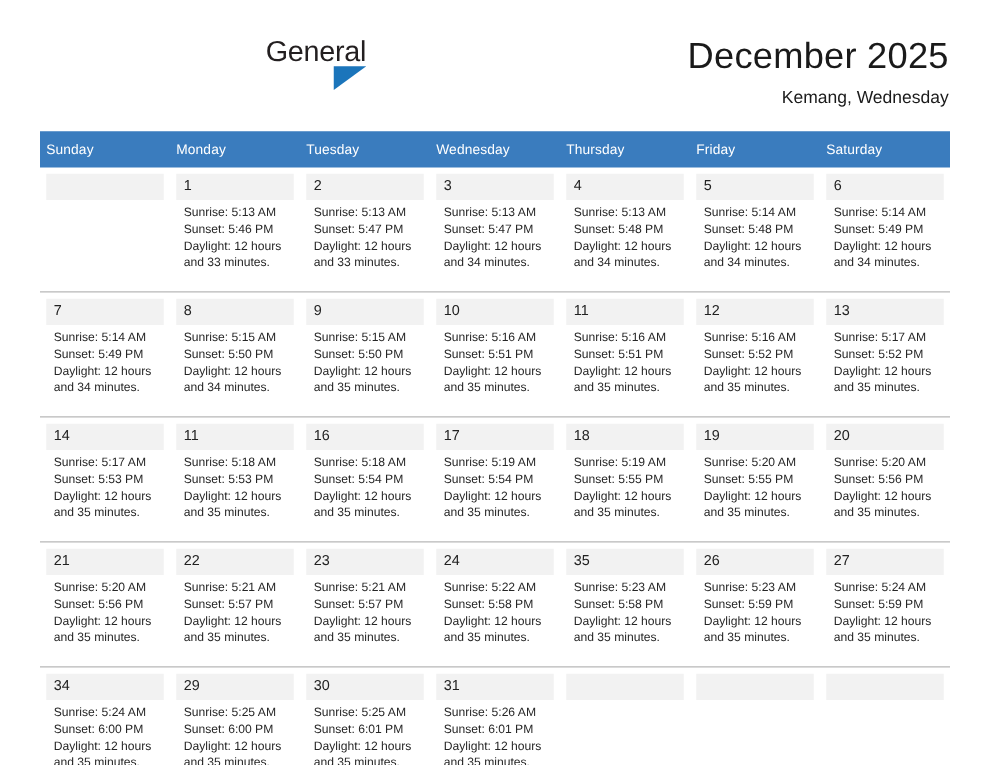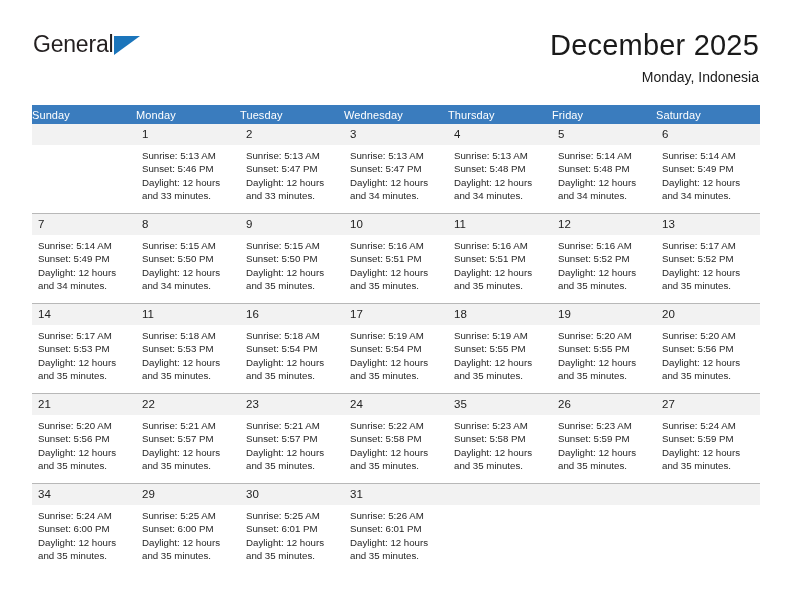"General" .brand-line1 { flex-direction: none -> column }
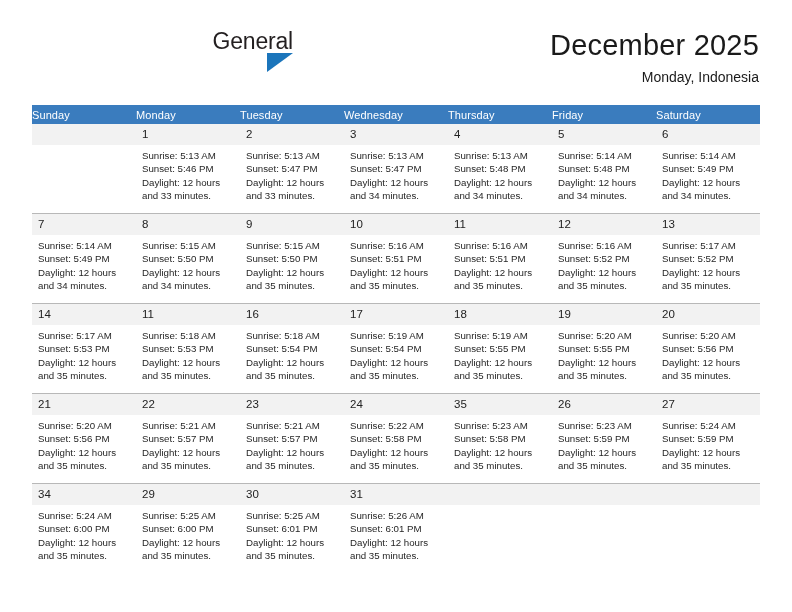"Monday, Indonesia" div.cal-subtitle { text: Monday, Indonesia -> Kemang, Wednesday }
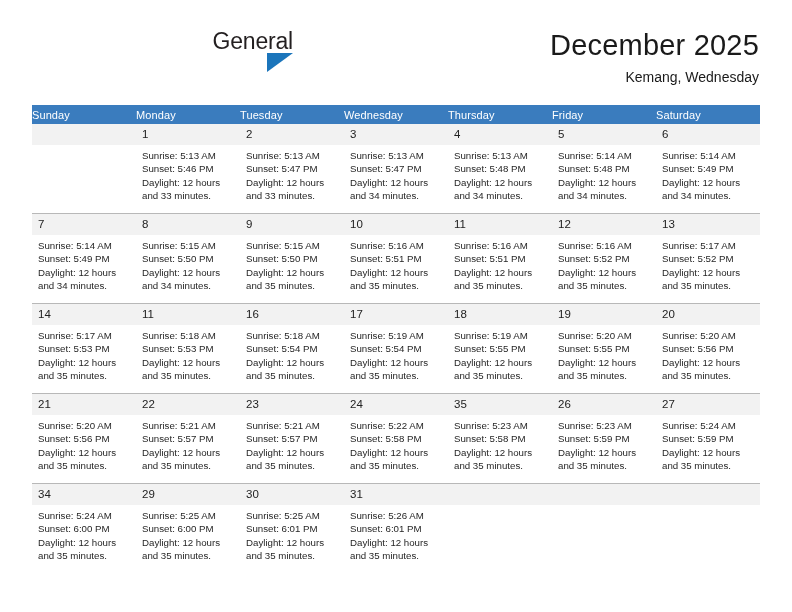"Sunday" .calendar th, .calendar td { padding: 0 -> 5px }
